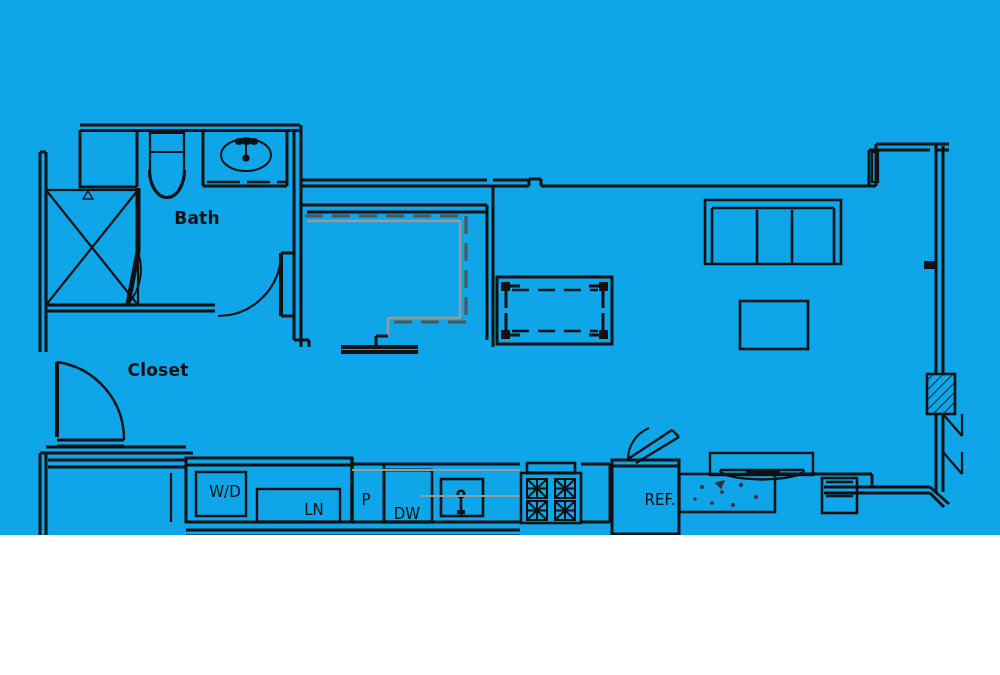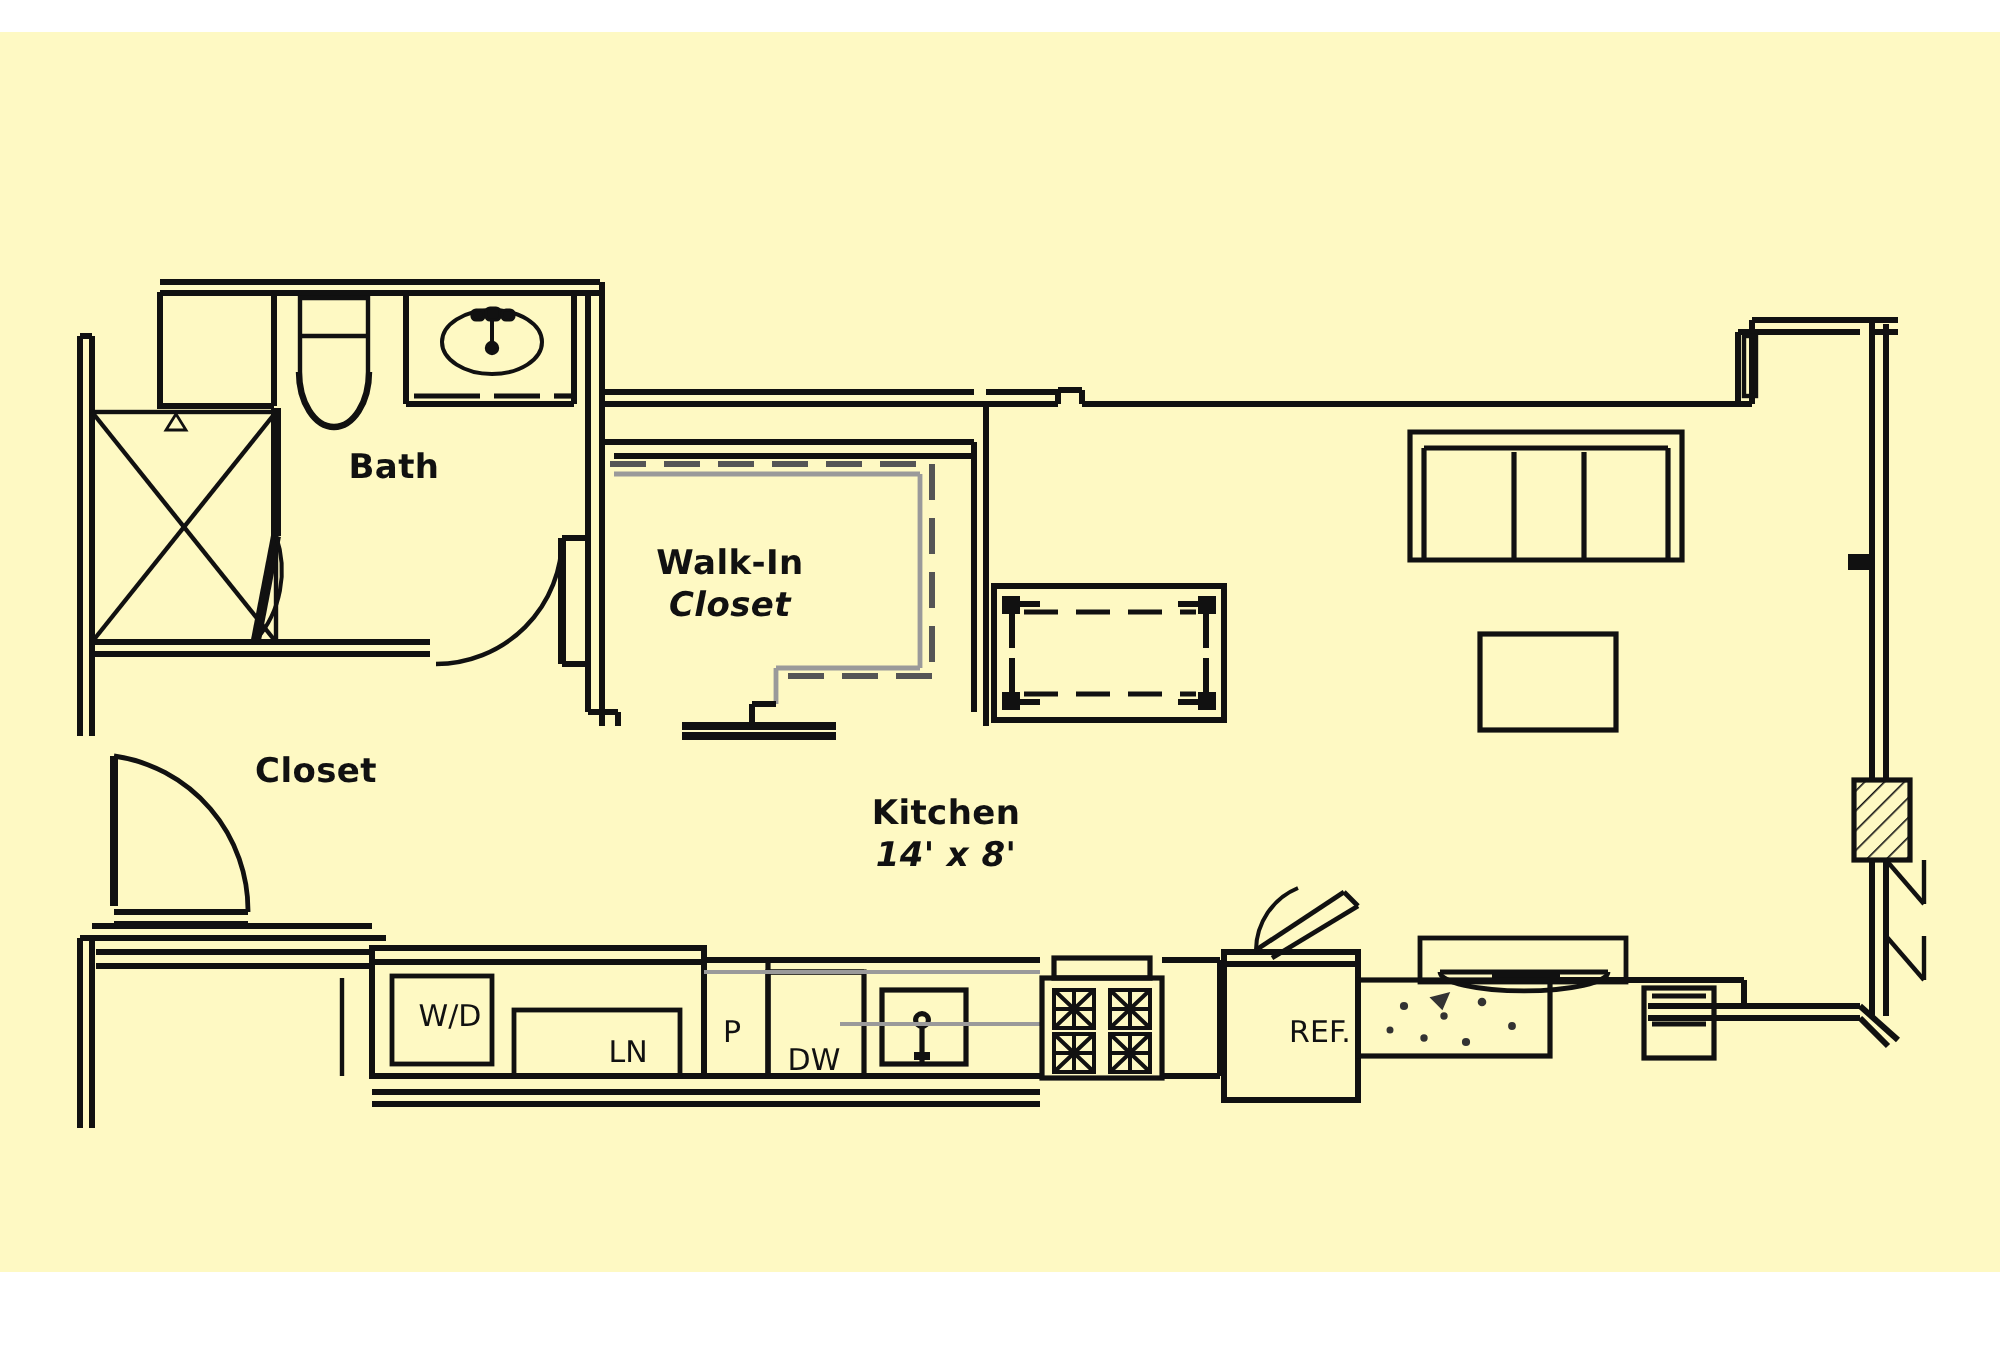"Bath" #plan-root { background: #fef9c3 -> #0ea5e9; height: 620px -> 535px; margin-top: 16px -> none }
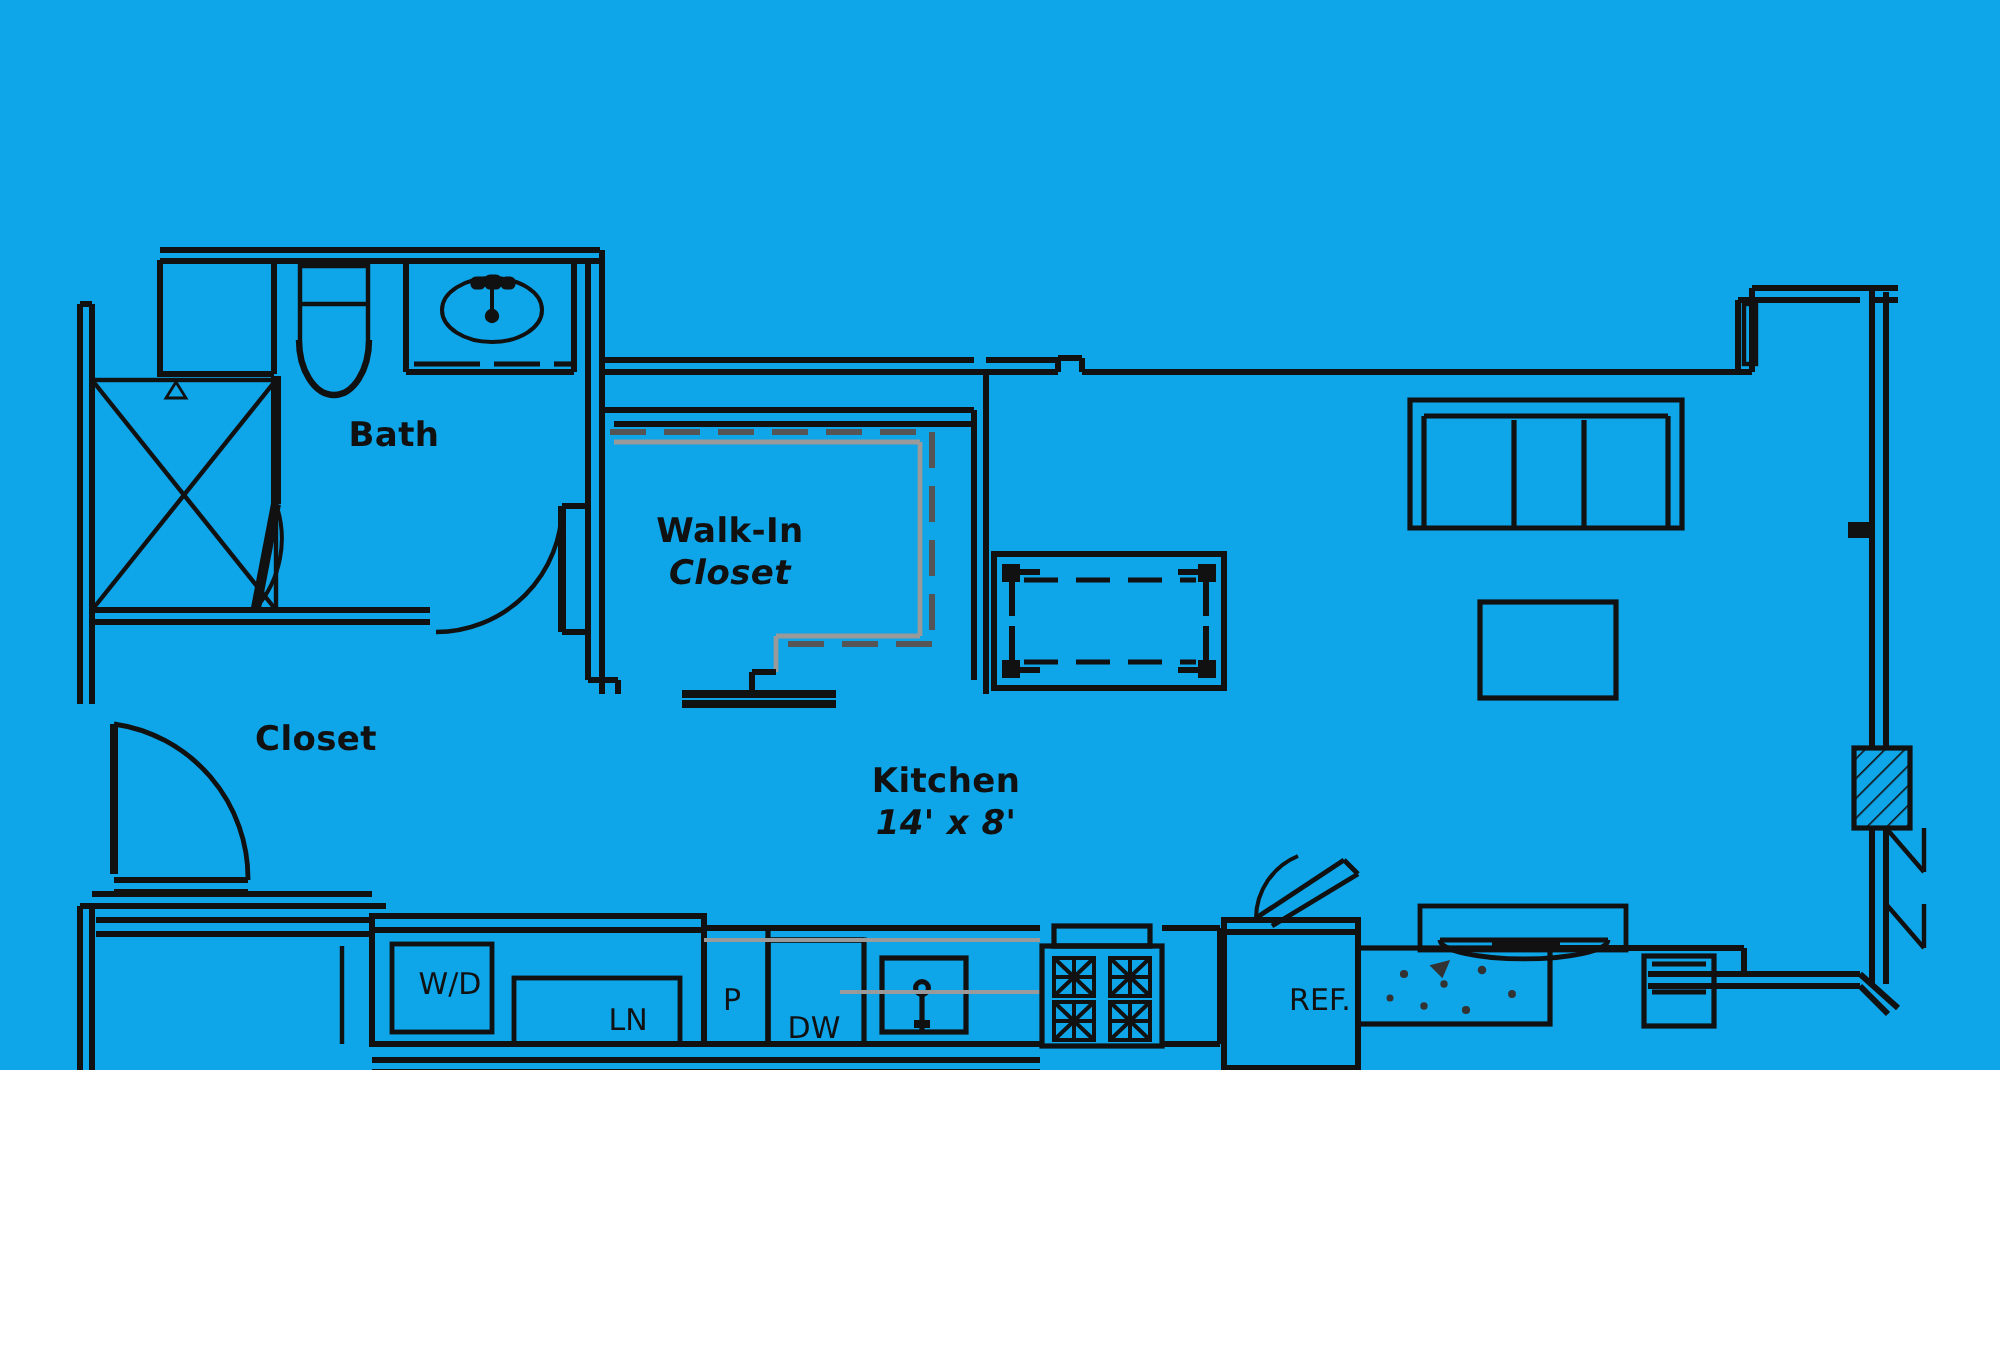"Walk-In" div.room-label { html: <div> <span>Walk-In</span> <span>Closet</span> </div> -> none }
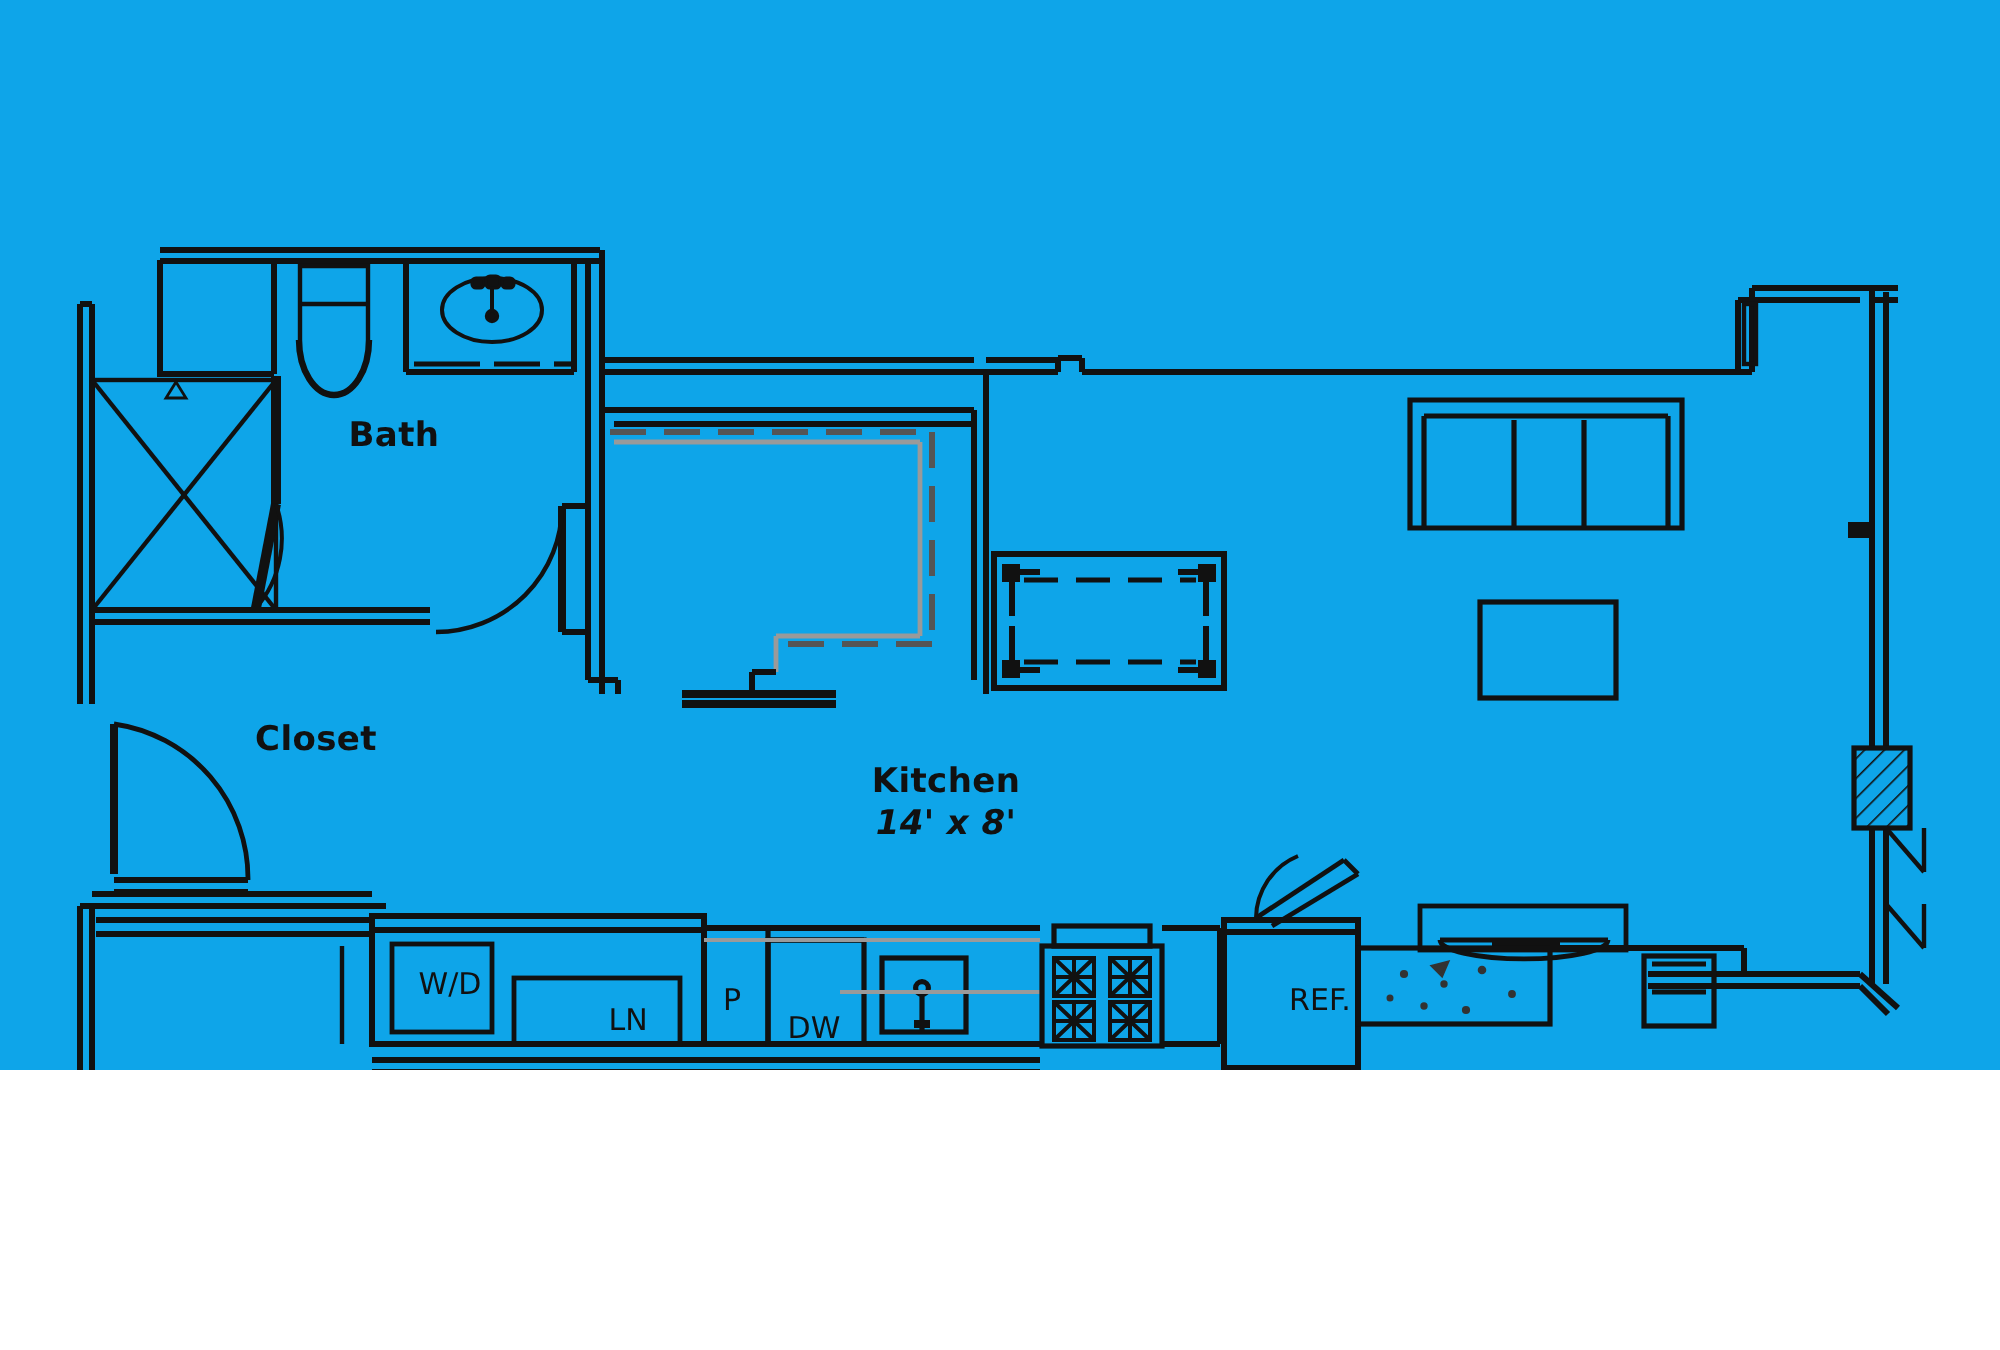"Kitchen" div.room-label { html: <div> <span>Kitchen</span> <span>14' x 8'</span> </div> -> none }
